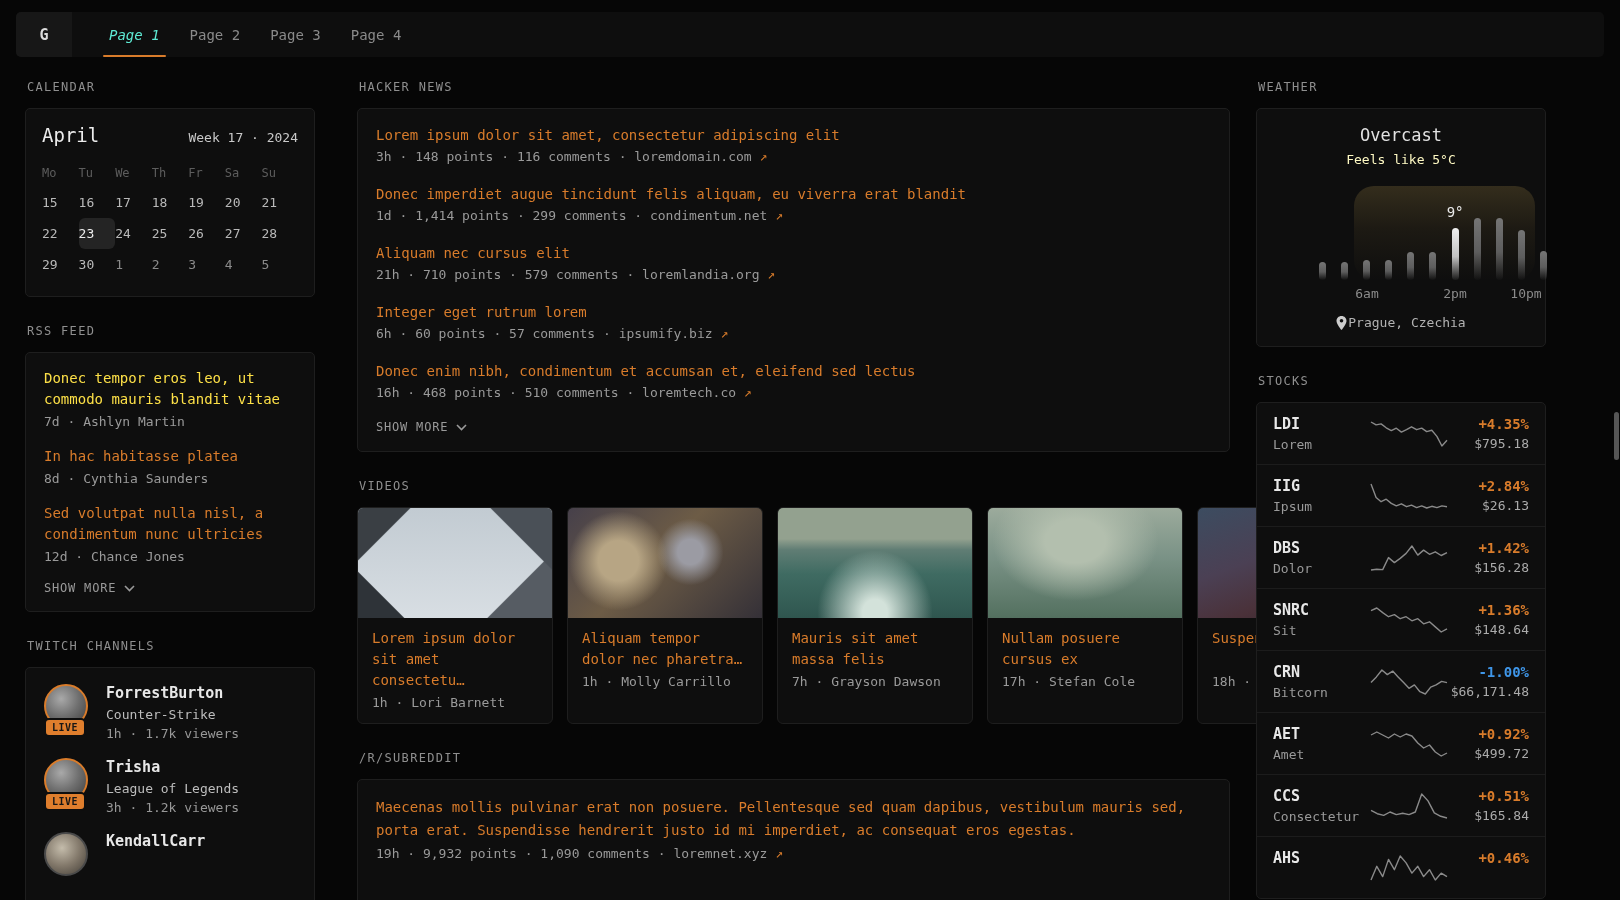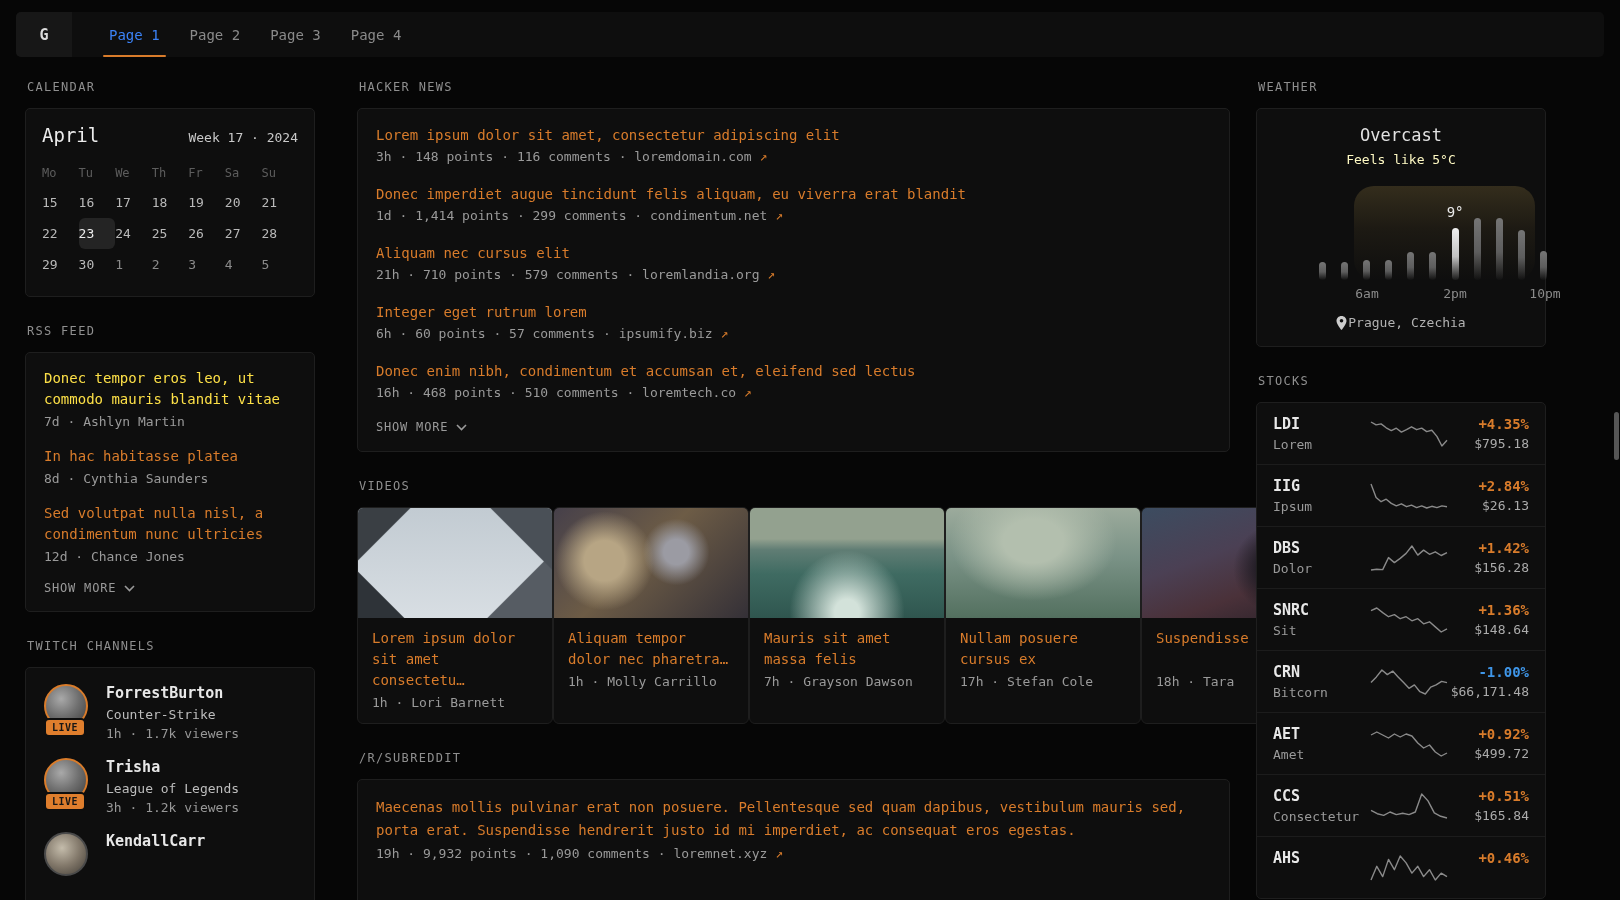"Page 1" .tab.active { color: #3b82f6 -> #5eead4; font-style: none -> italic }
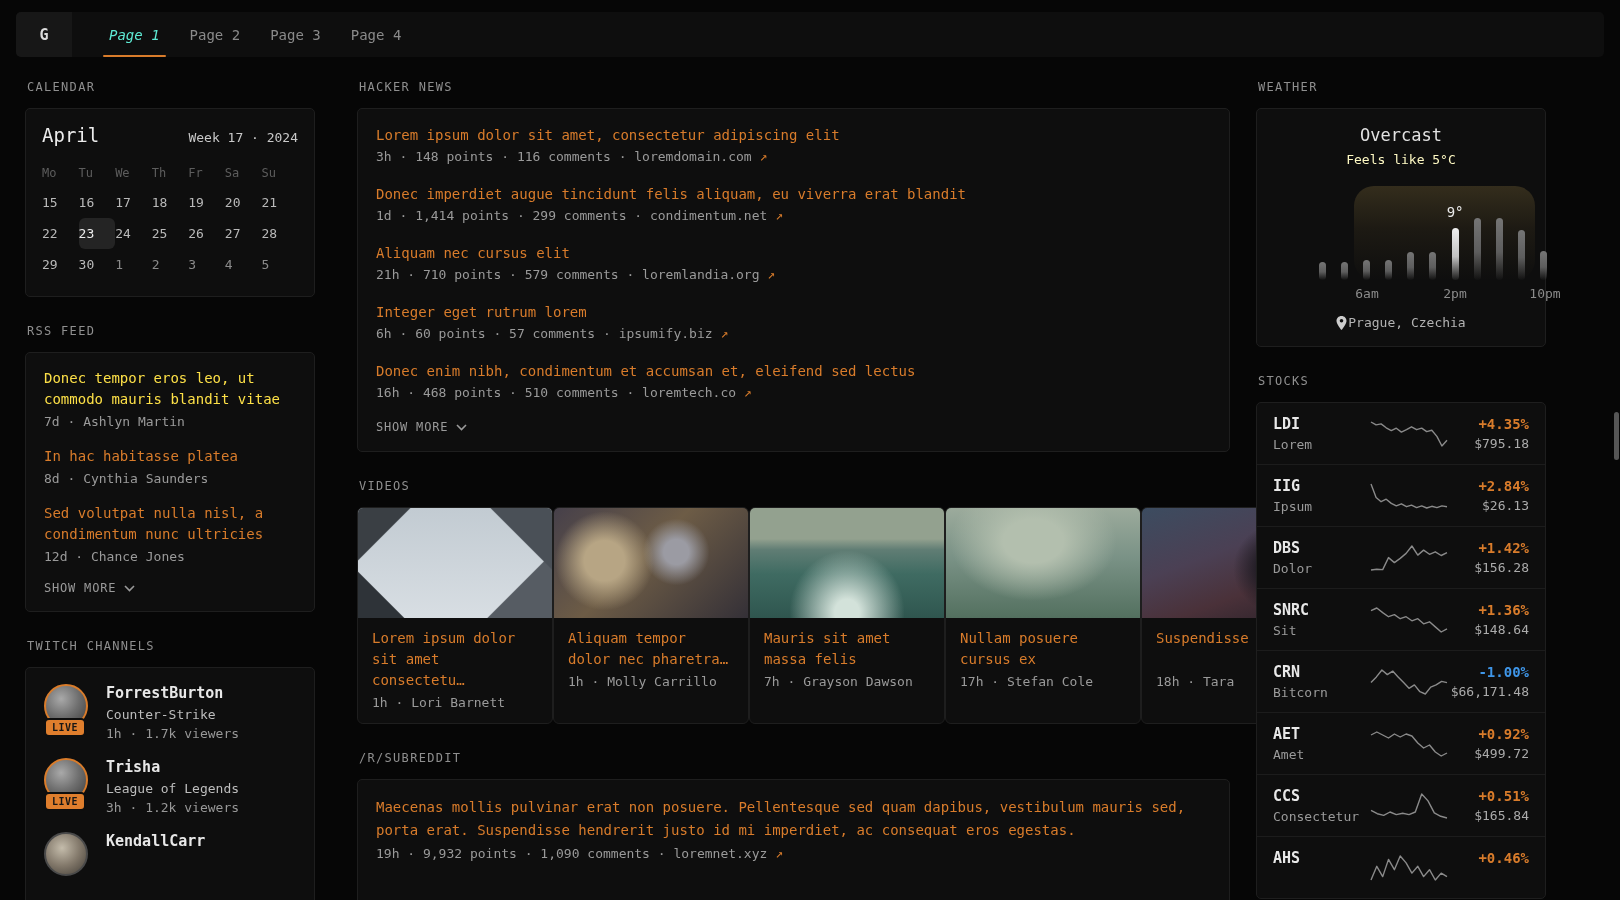"10pm" .tl-2 { left: 226px -> 207px }
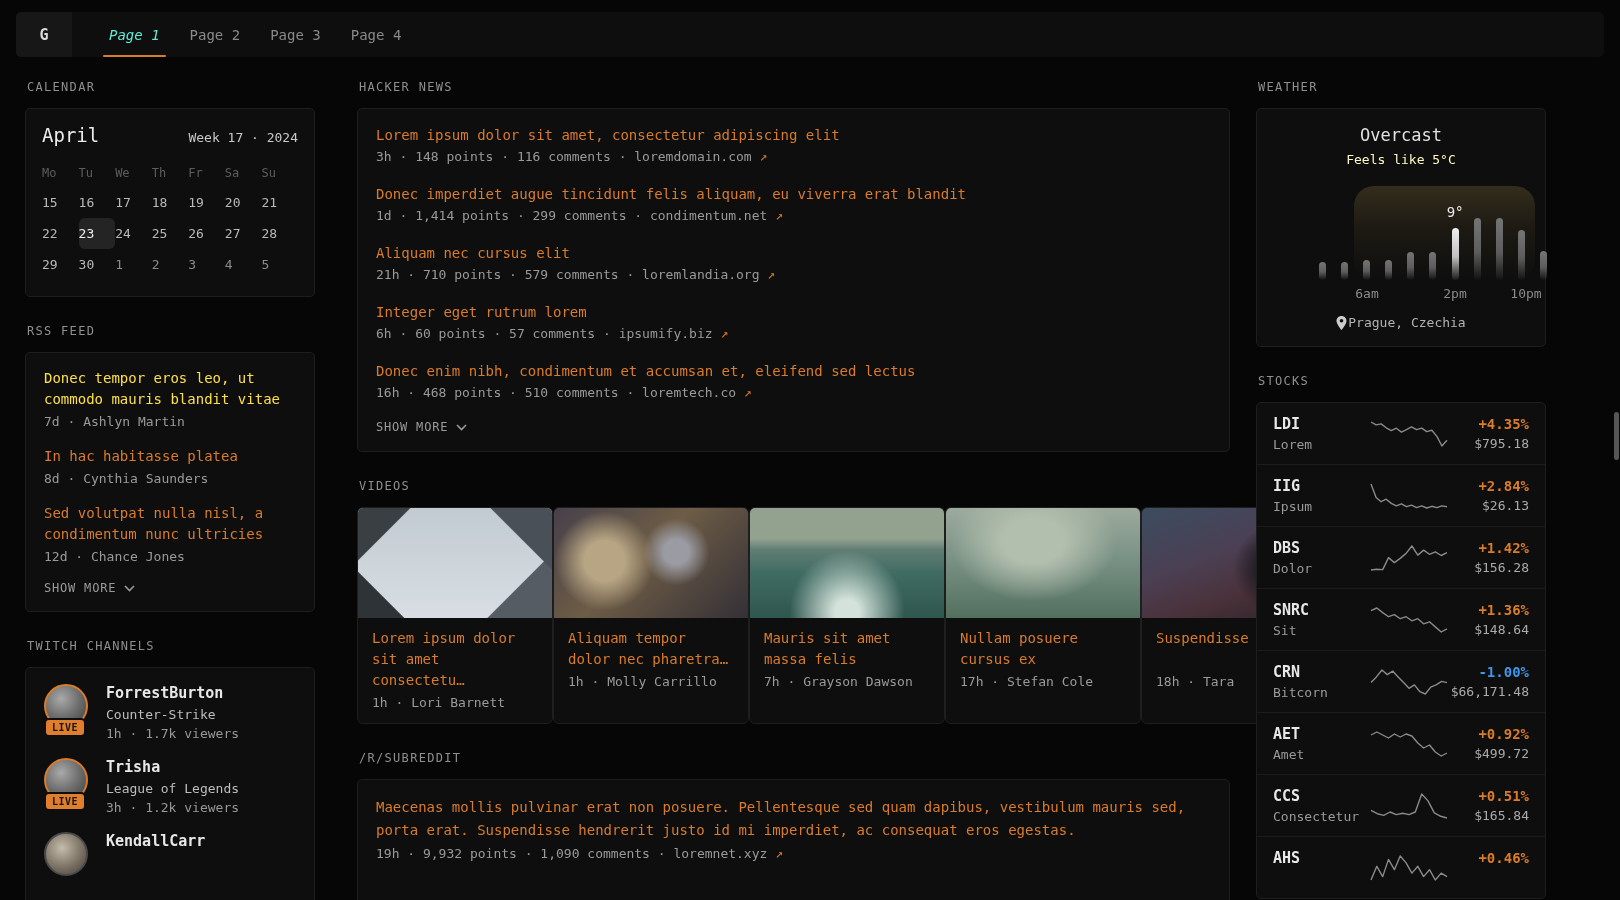"Lorem ipsum dolor sit amet" .videos-row { gap: none -> 14px }
